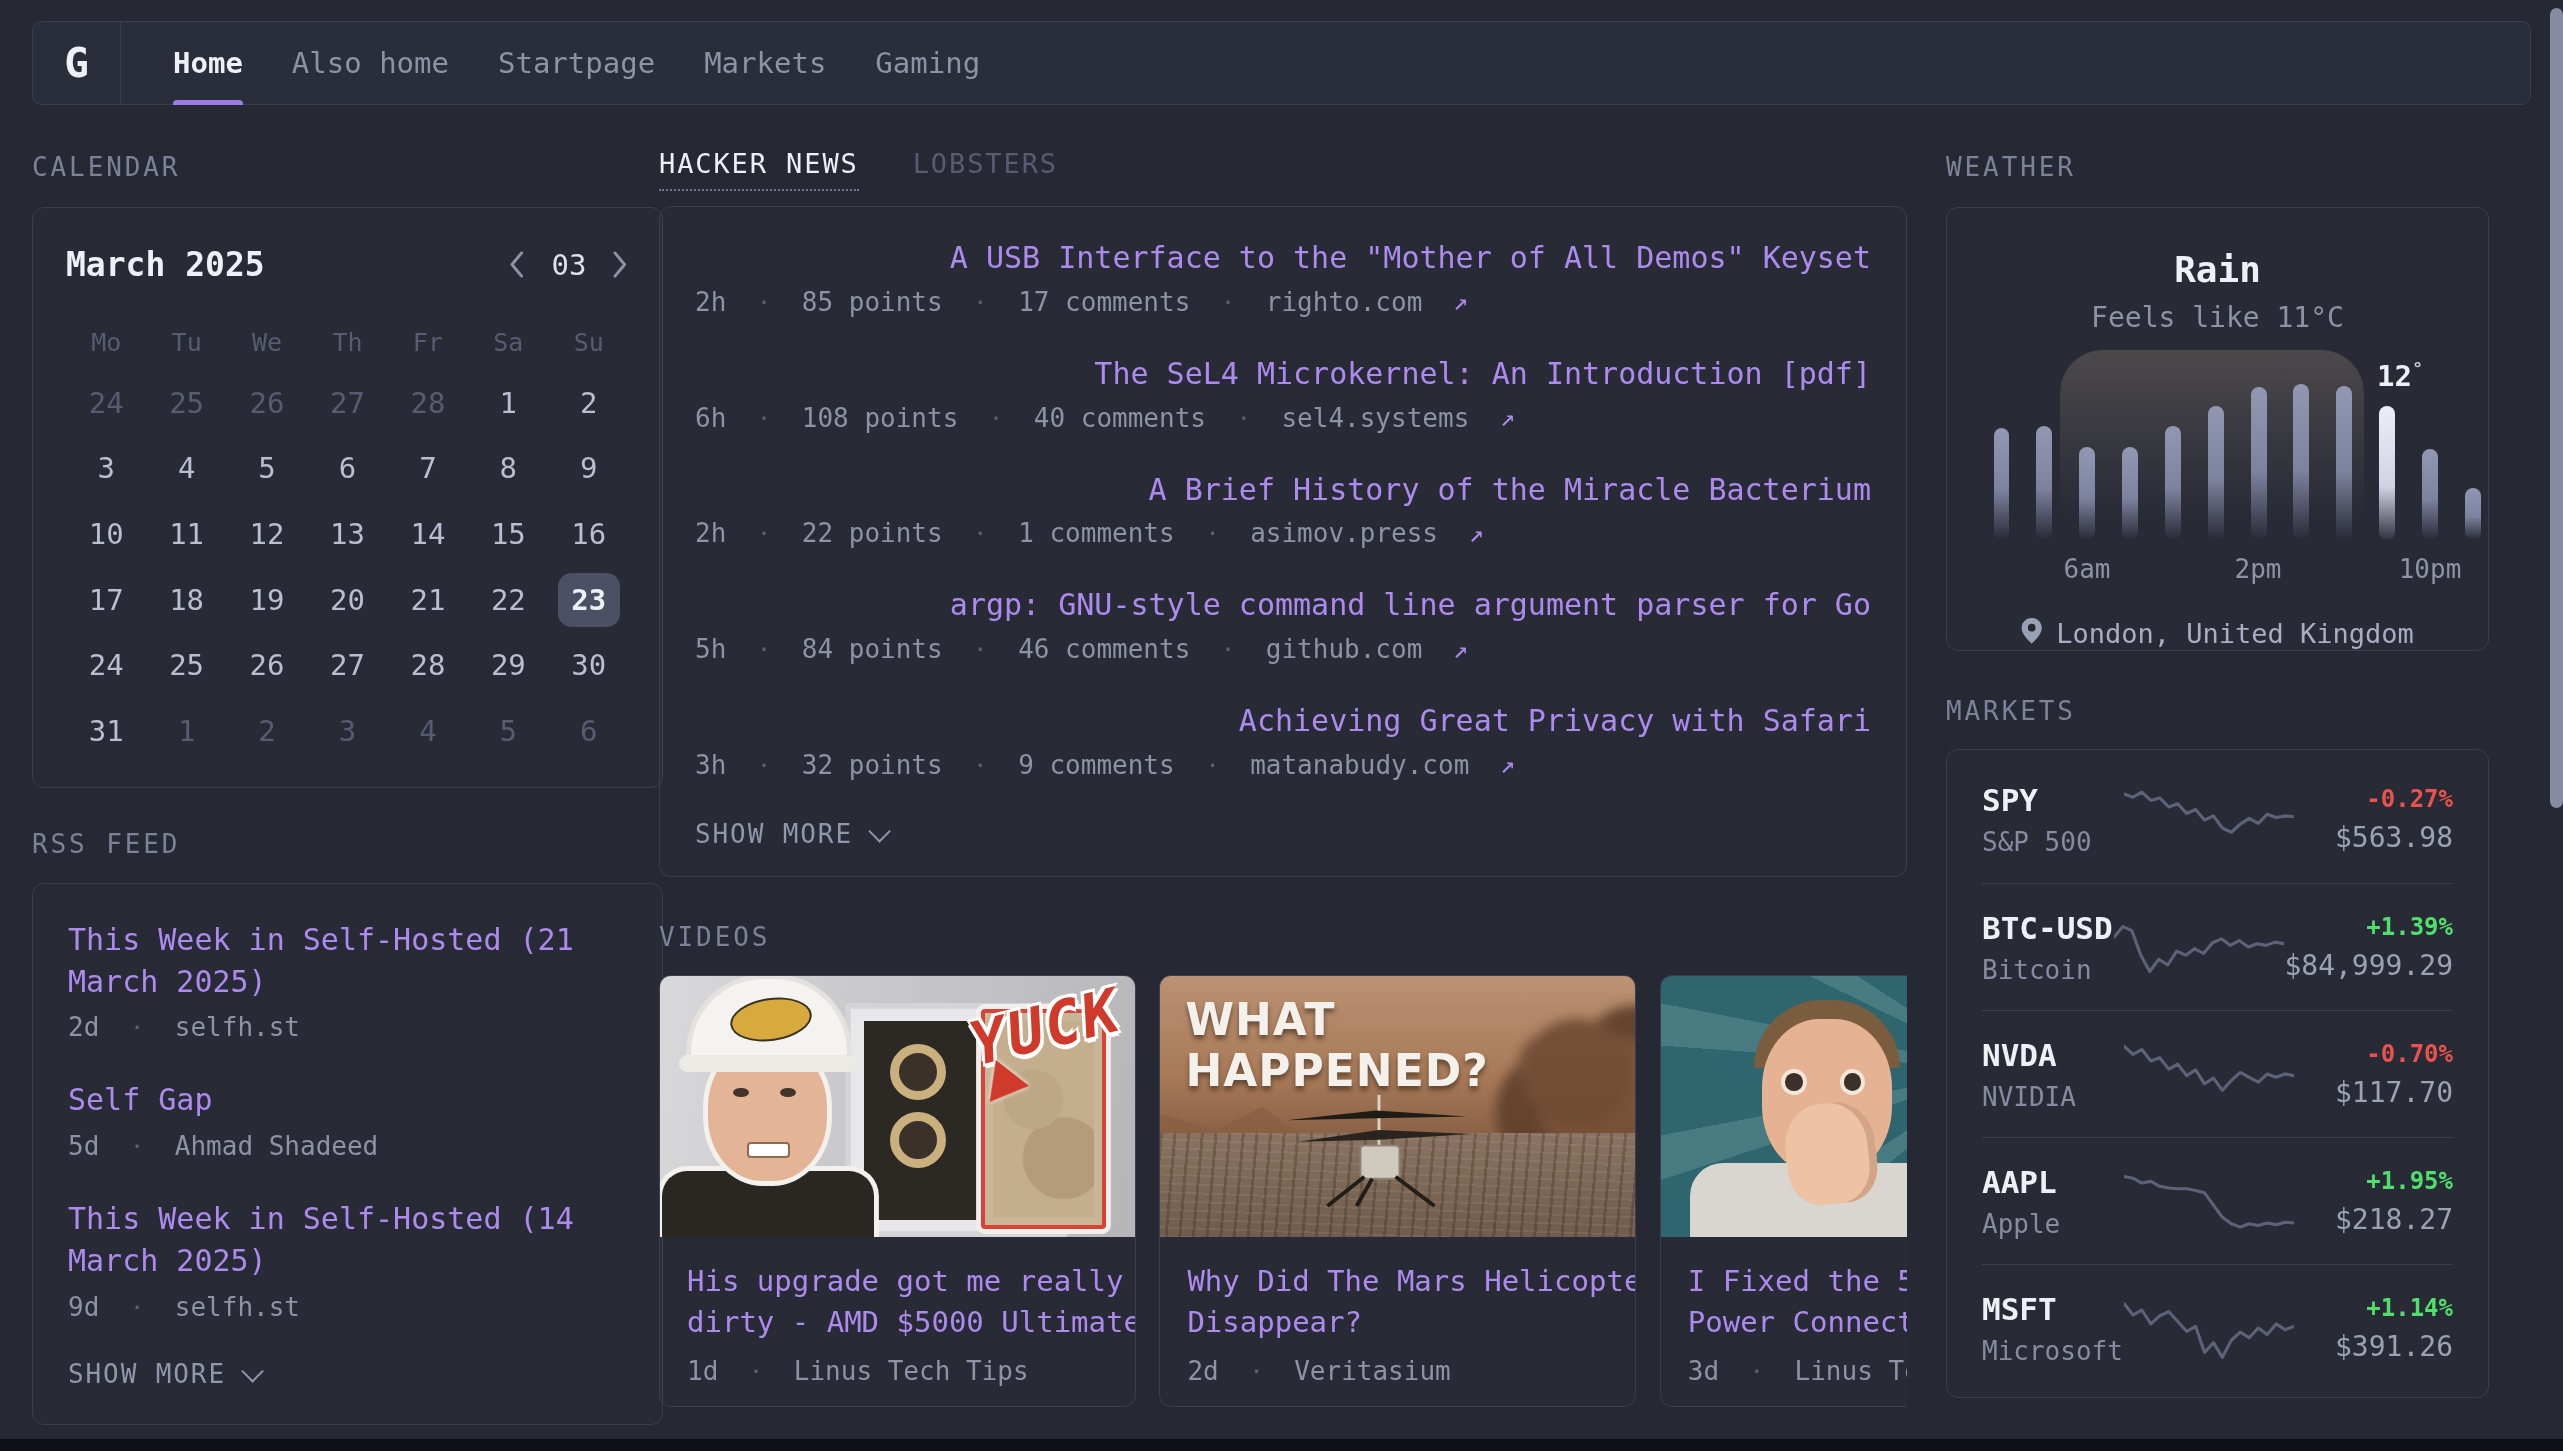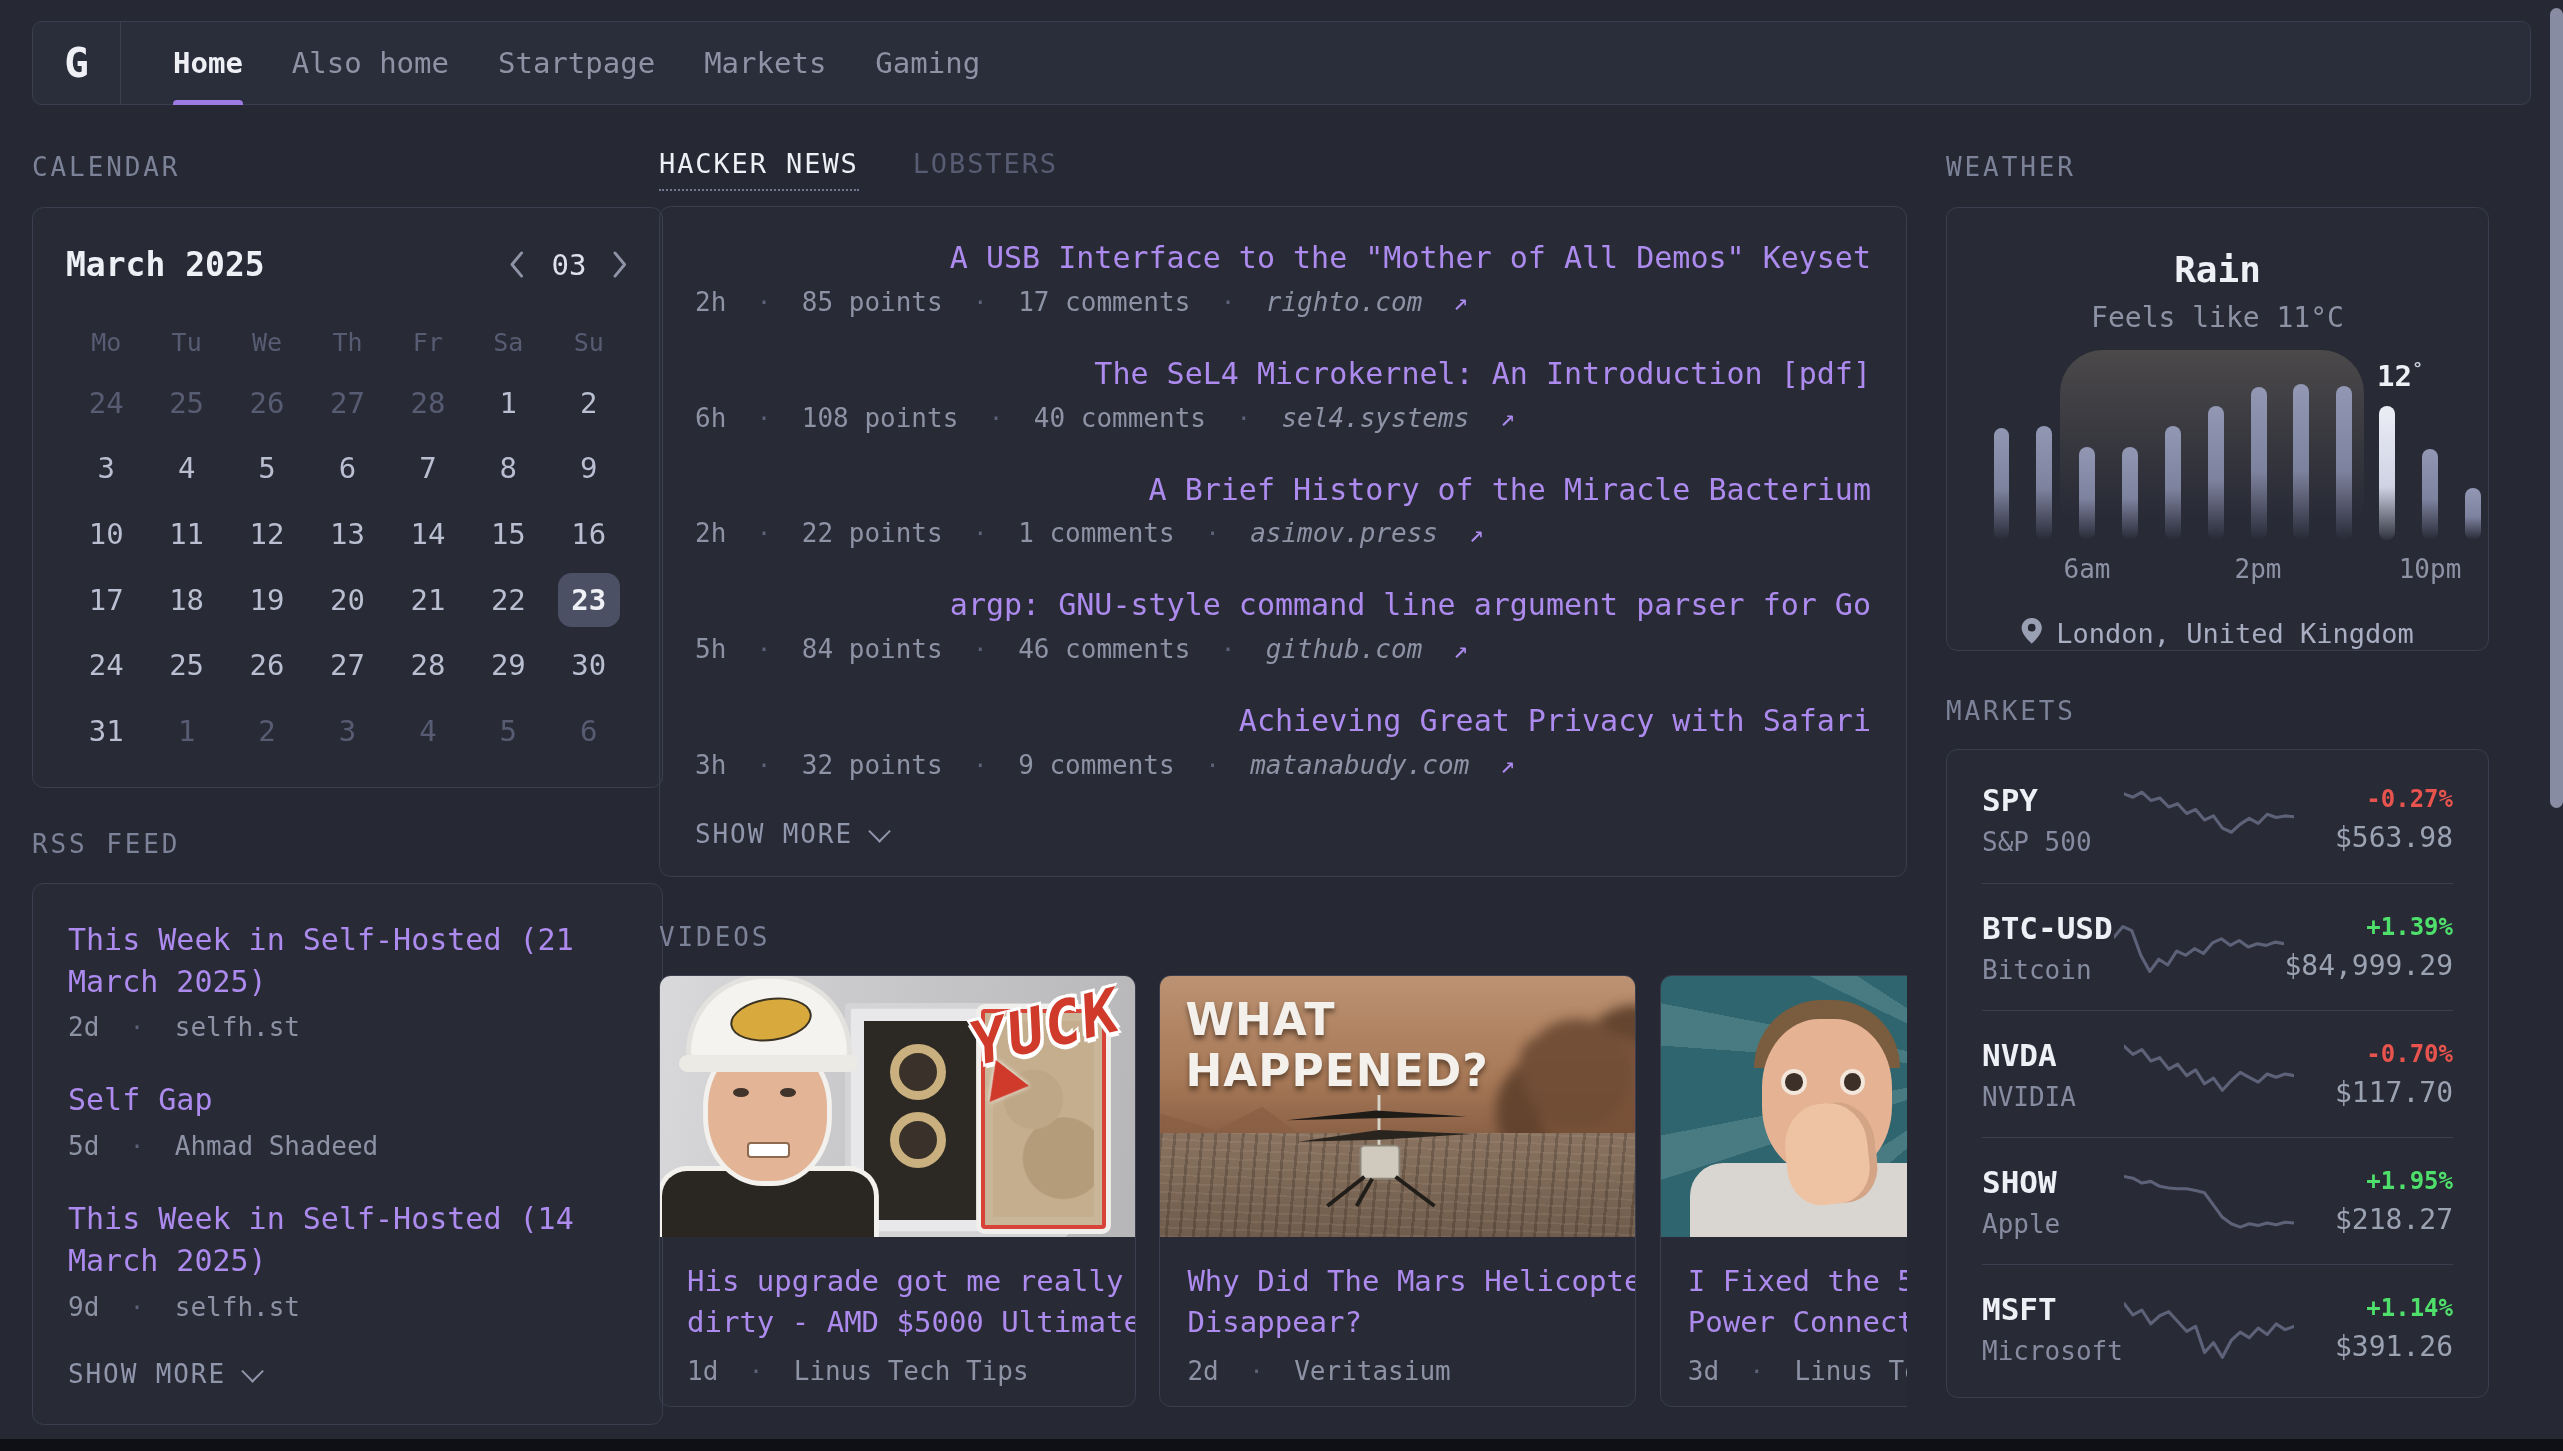"righto.com" .news-domain { font-style: italic -> none }
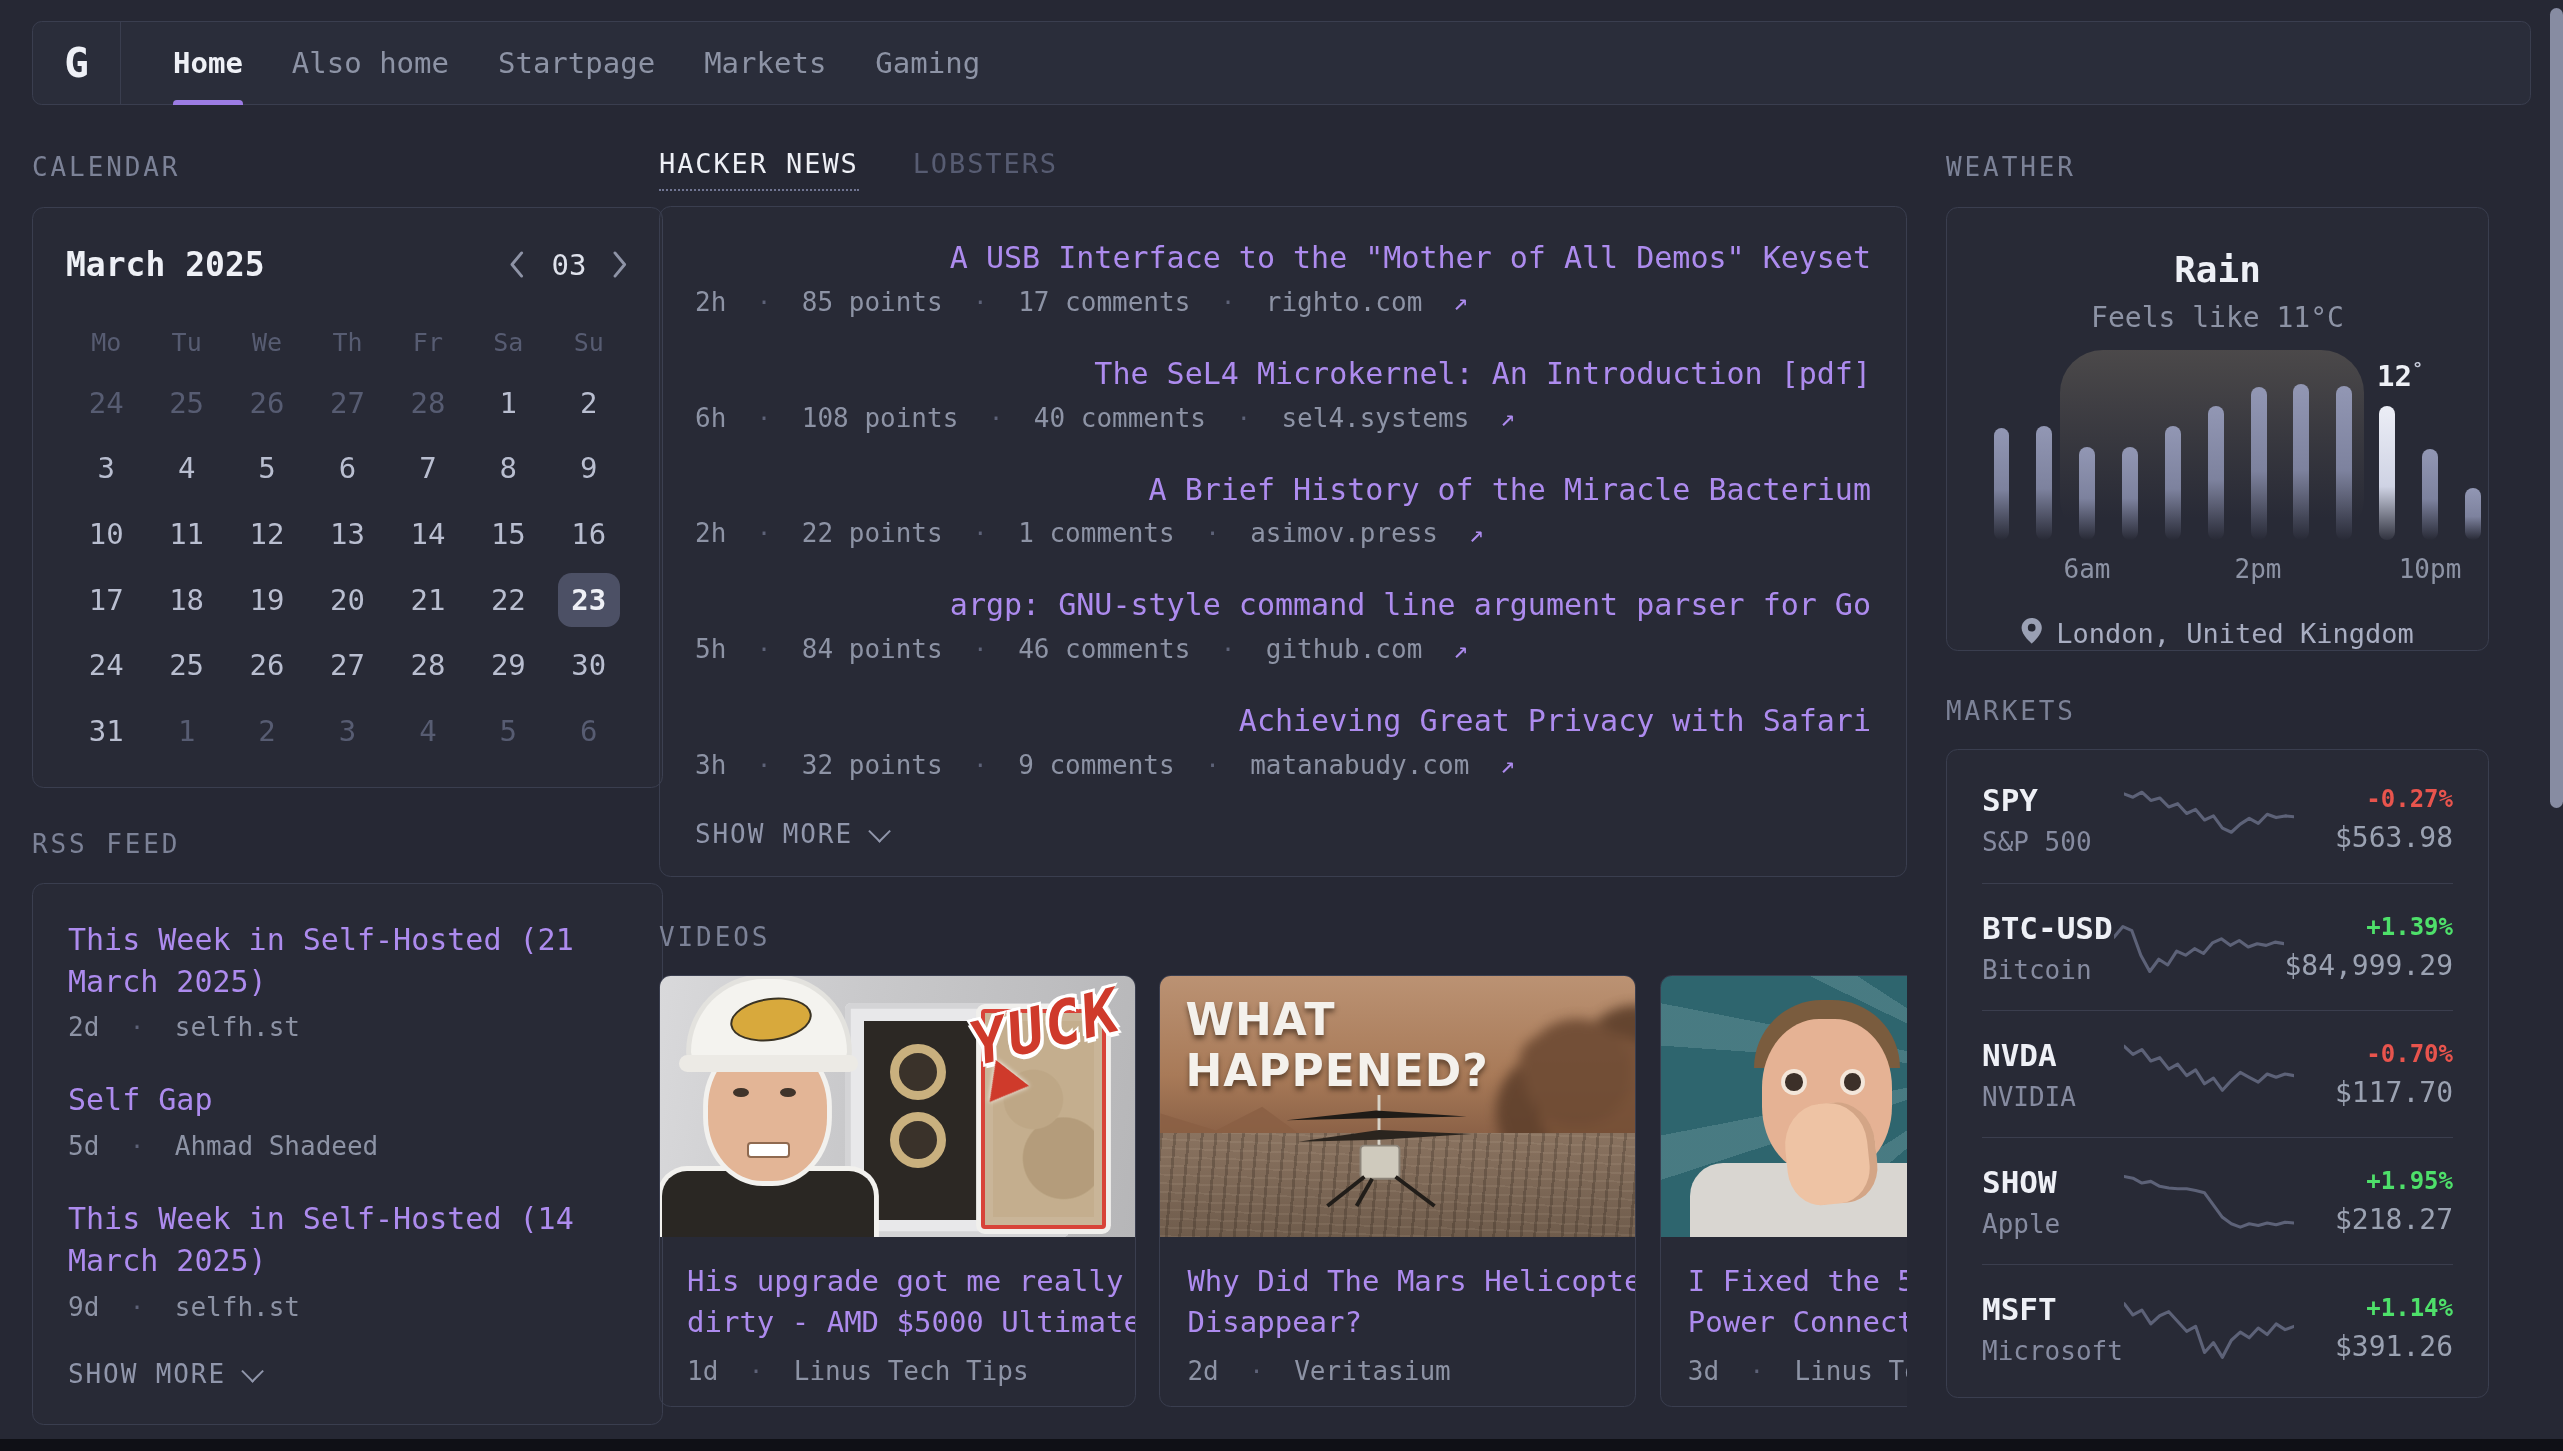"SHOW" div.mkt-sym { text: SHOW -> AAPL }
